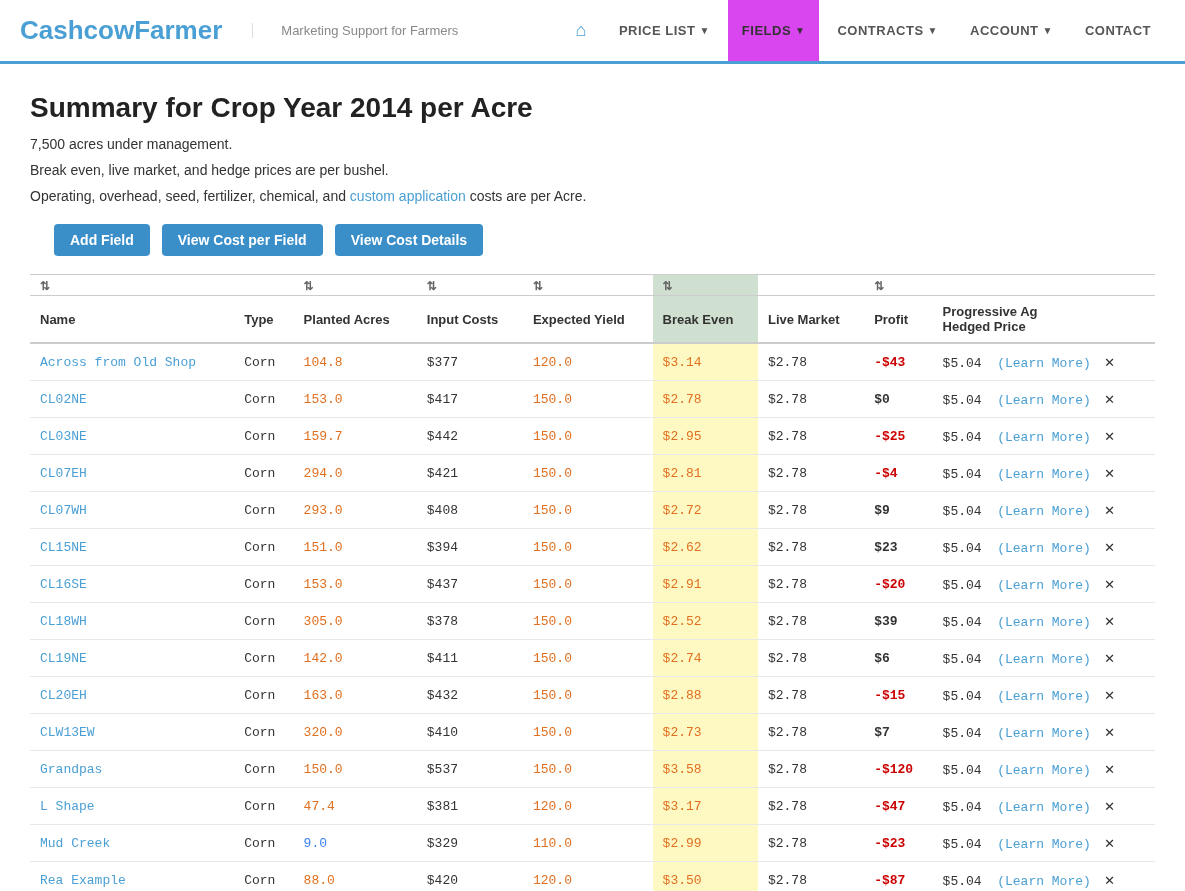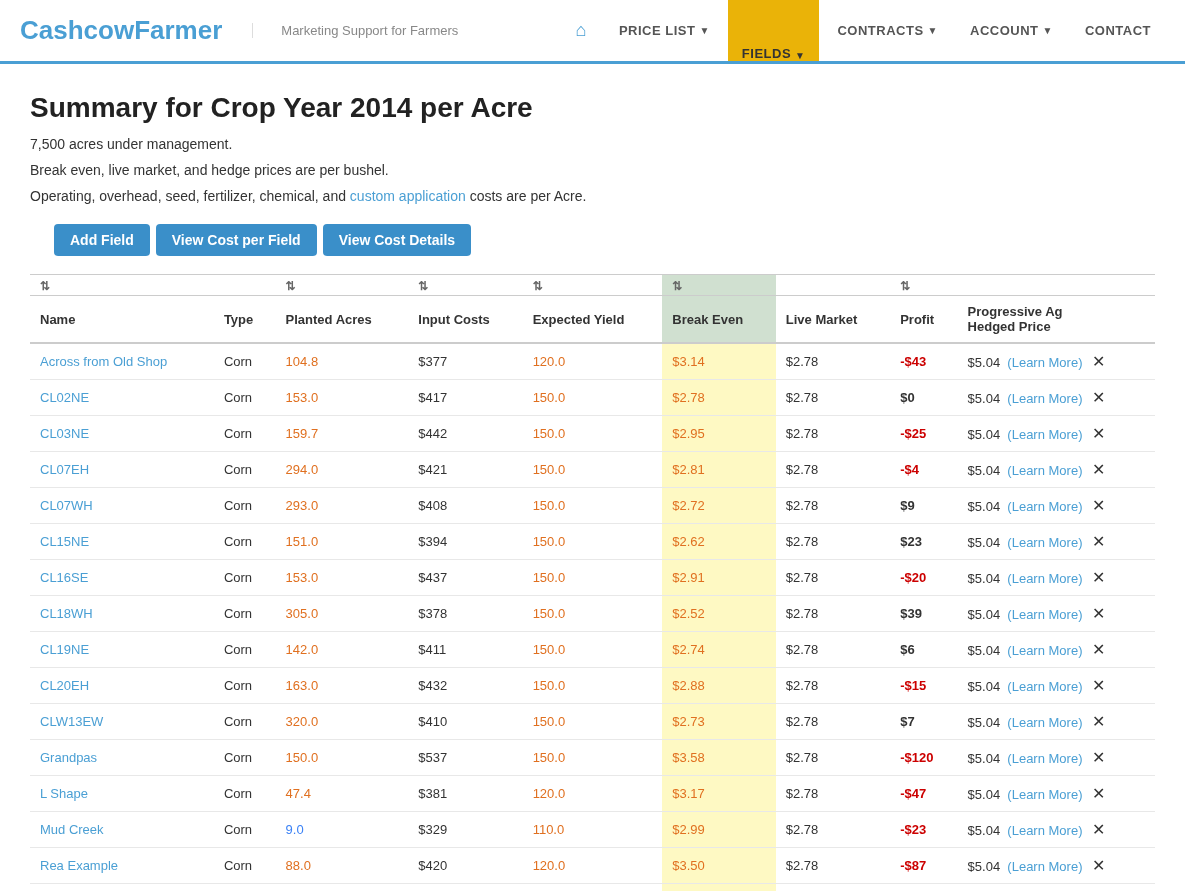"FIELDS" .nav-item.active { align-items: flex-end -> none; background: #eab308 -> #d946ef }
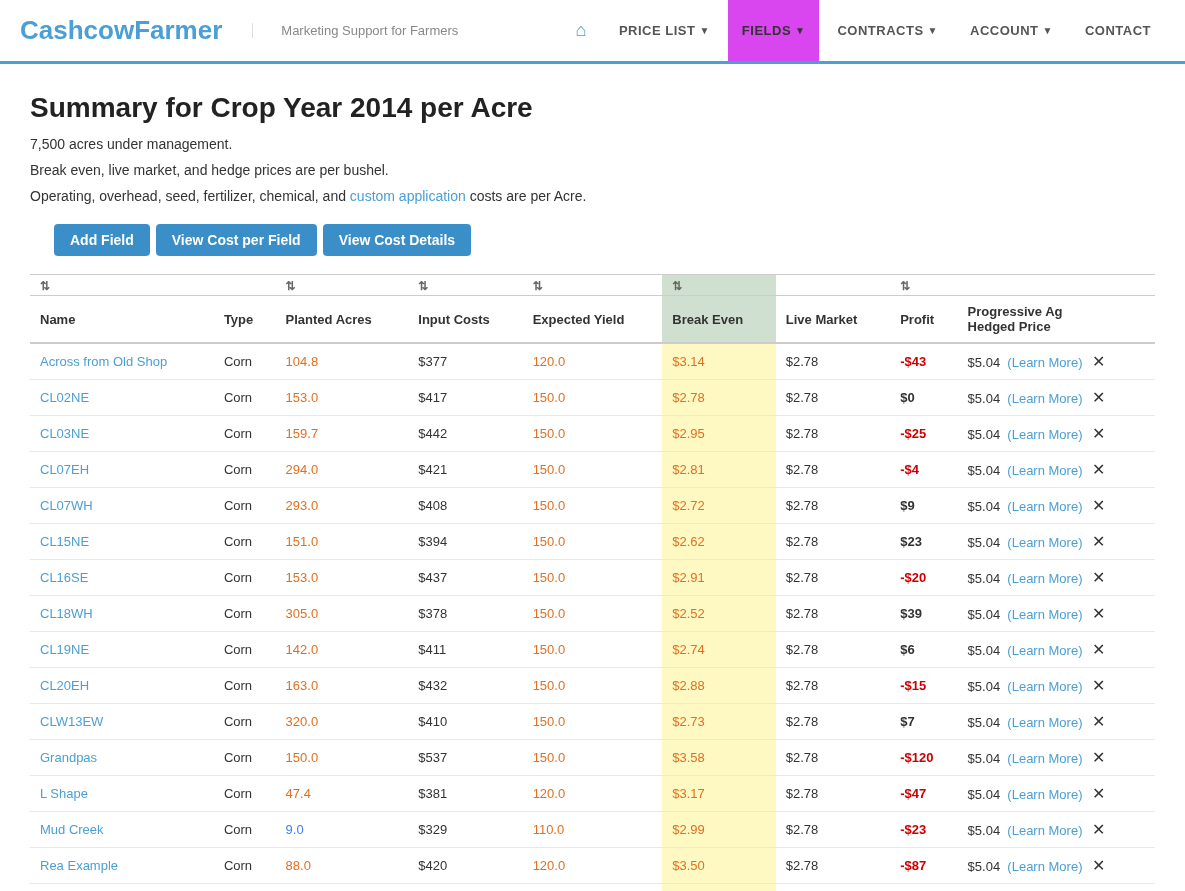"Add Field" .btn-row { gap: 6px -> 12px }
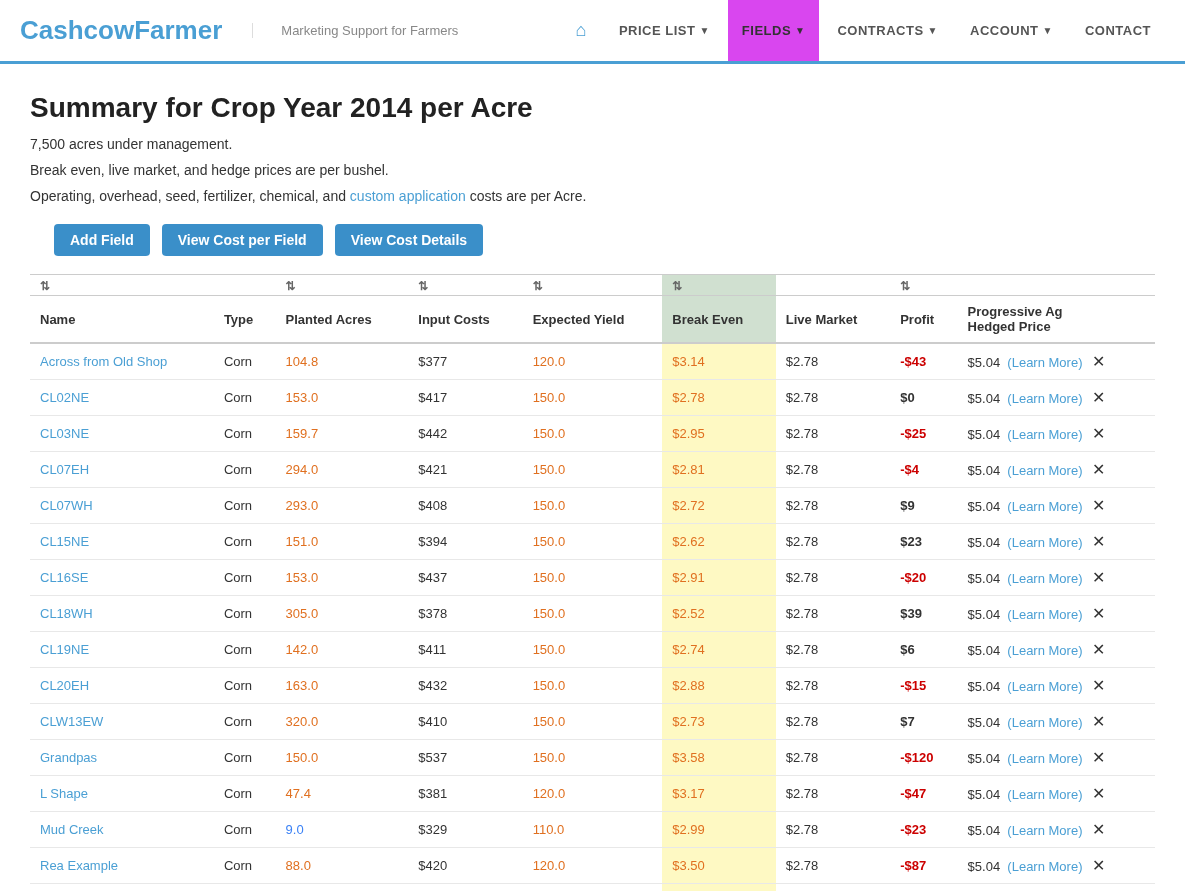"Across from Old Shop" tbody tr { font-family: none -> Liberation Mono, monospace }
